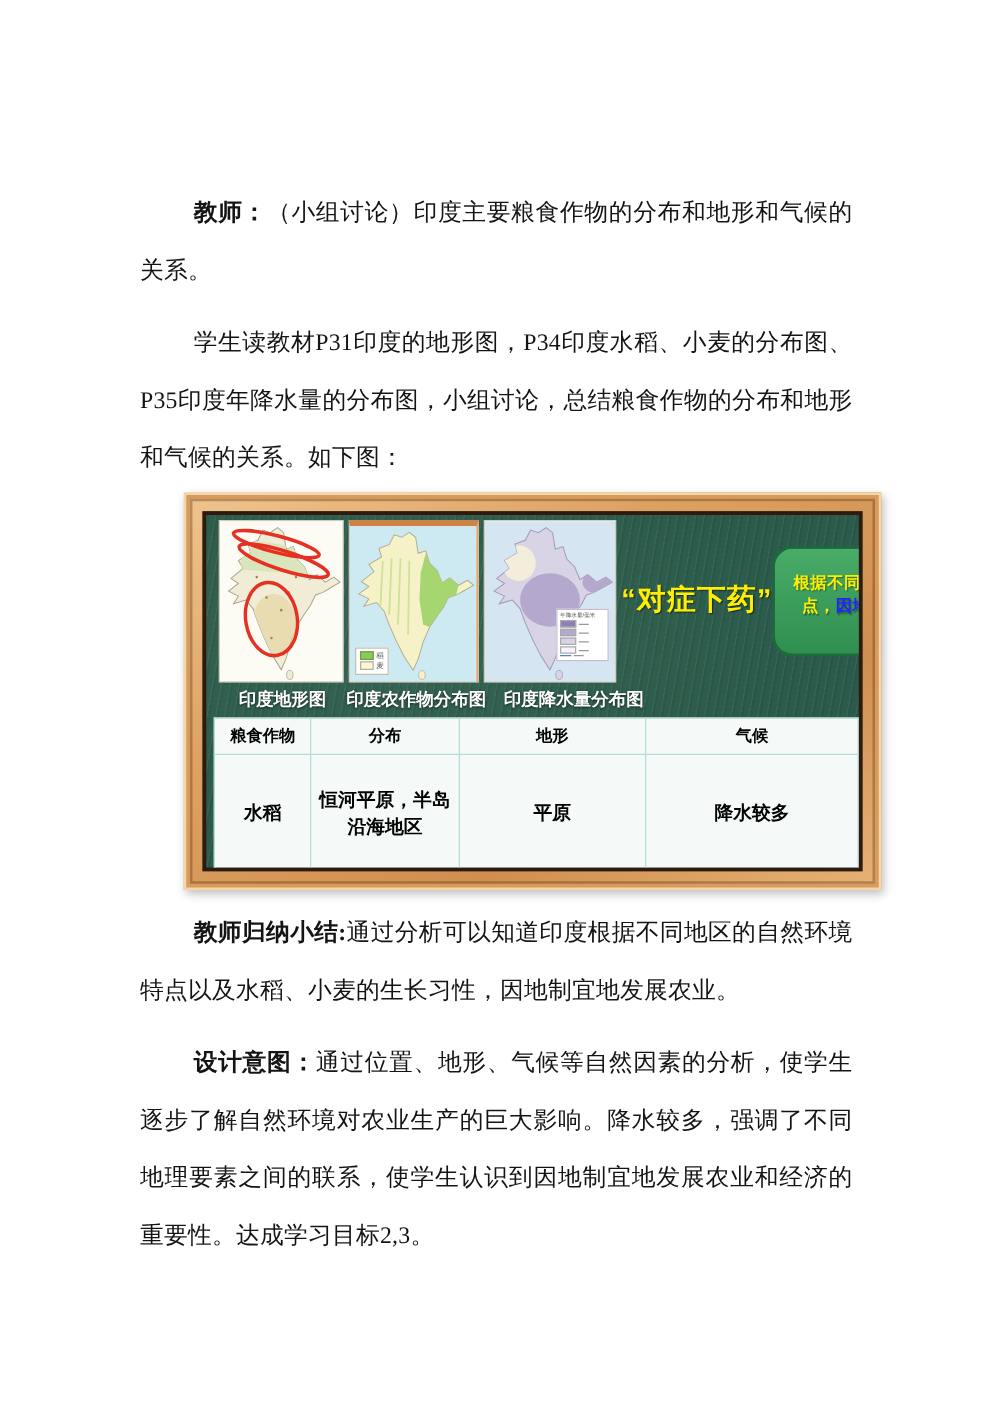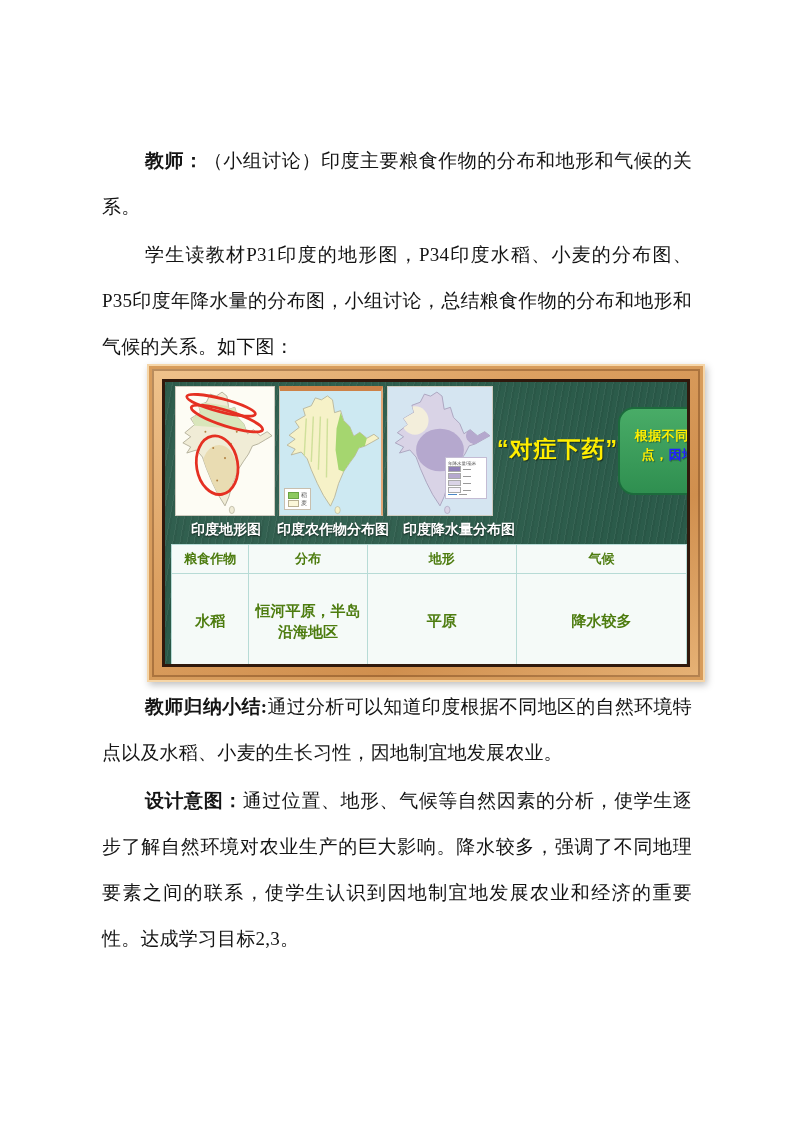"教师：（小组讨论）印度主要粮食作物的分布和地形和气候的关系。" p.para { margin: 2px -> 12px }
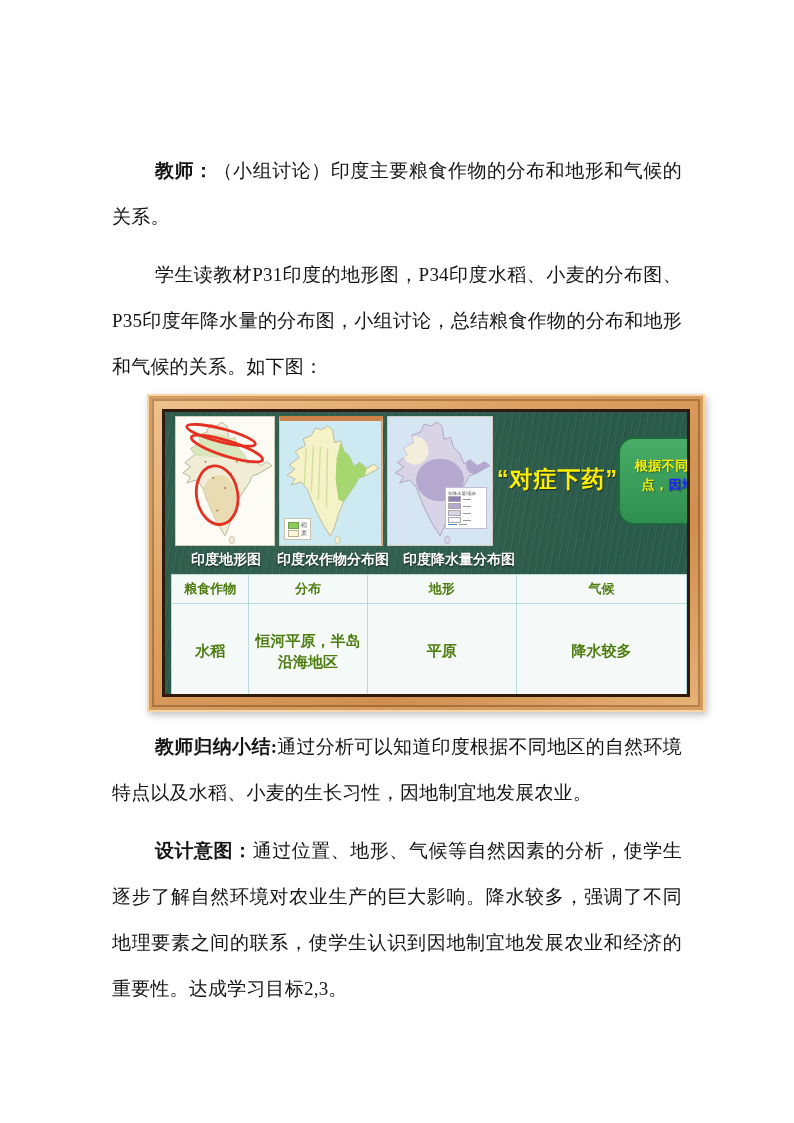"粮食作物" table.board-table { color: #4d7c0f -> #000000 }
